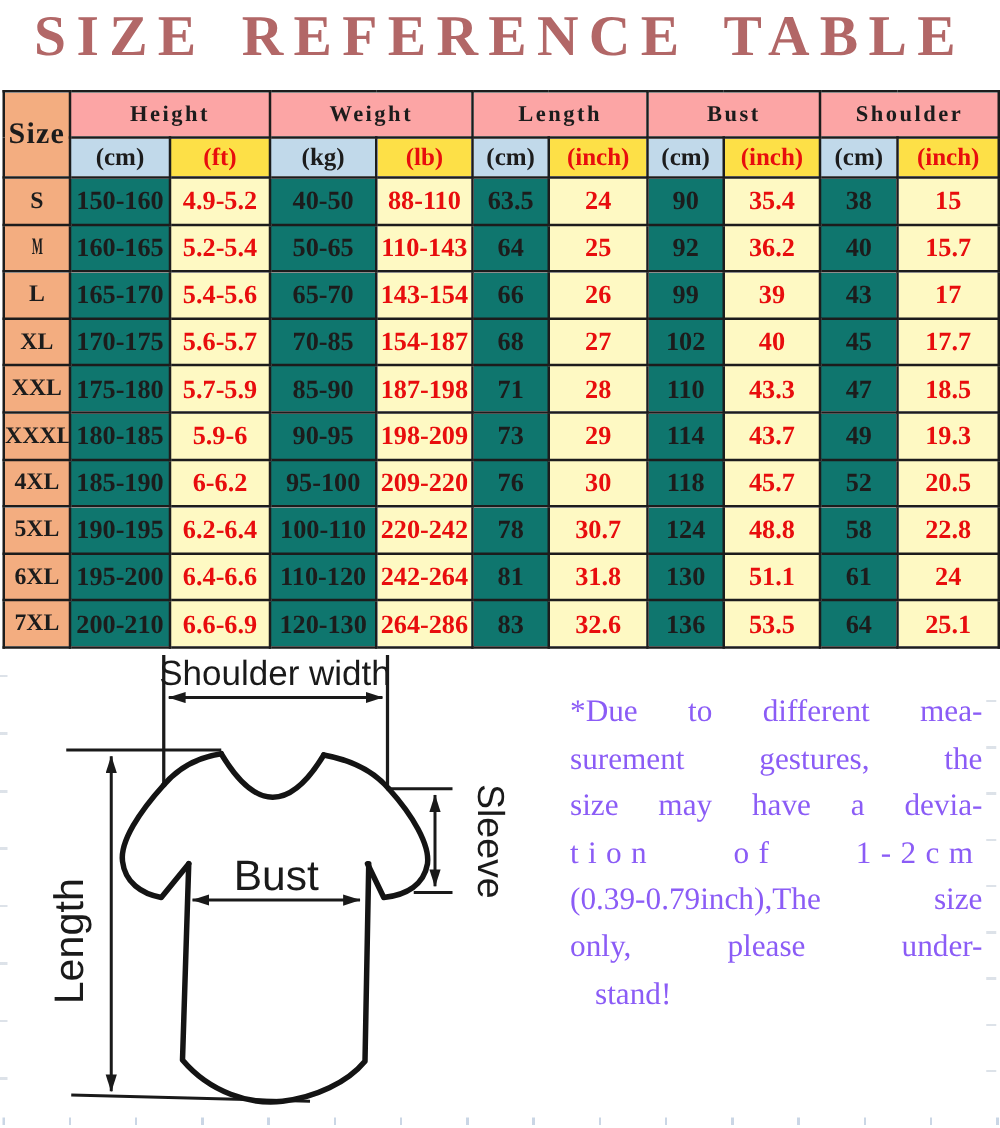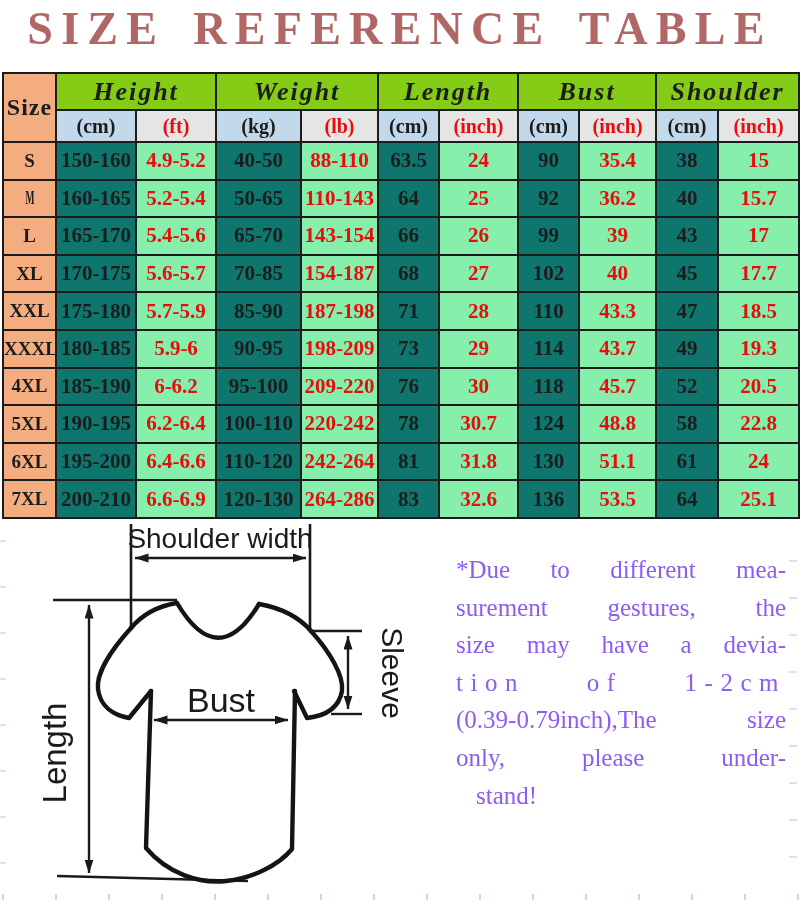"Height" .hd { background: #84cc16 -> #fca5a5; font-size: 26px -> 18px; font-style: italic -> none }
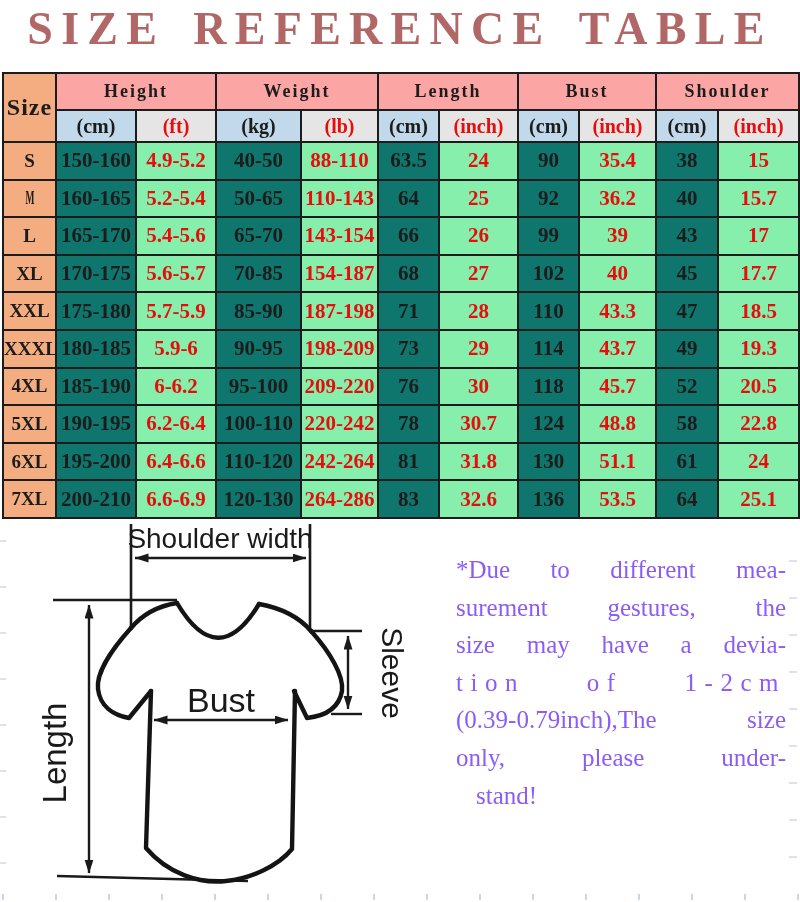"(ft)" .u-alt { background: #e5e5e5 -> #fde047 }
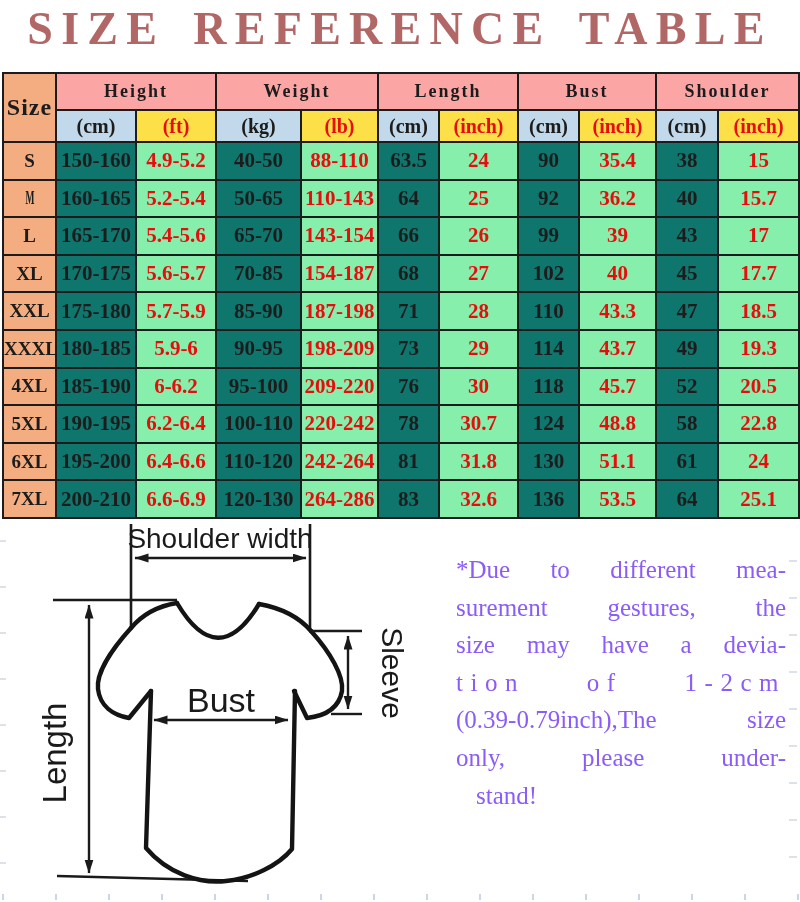"4.9-5.2" .v-alt { background: #86efac -> #fef9c3 }
